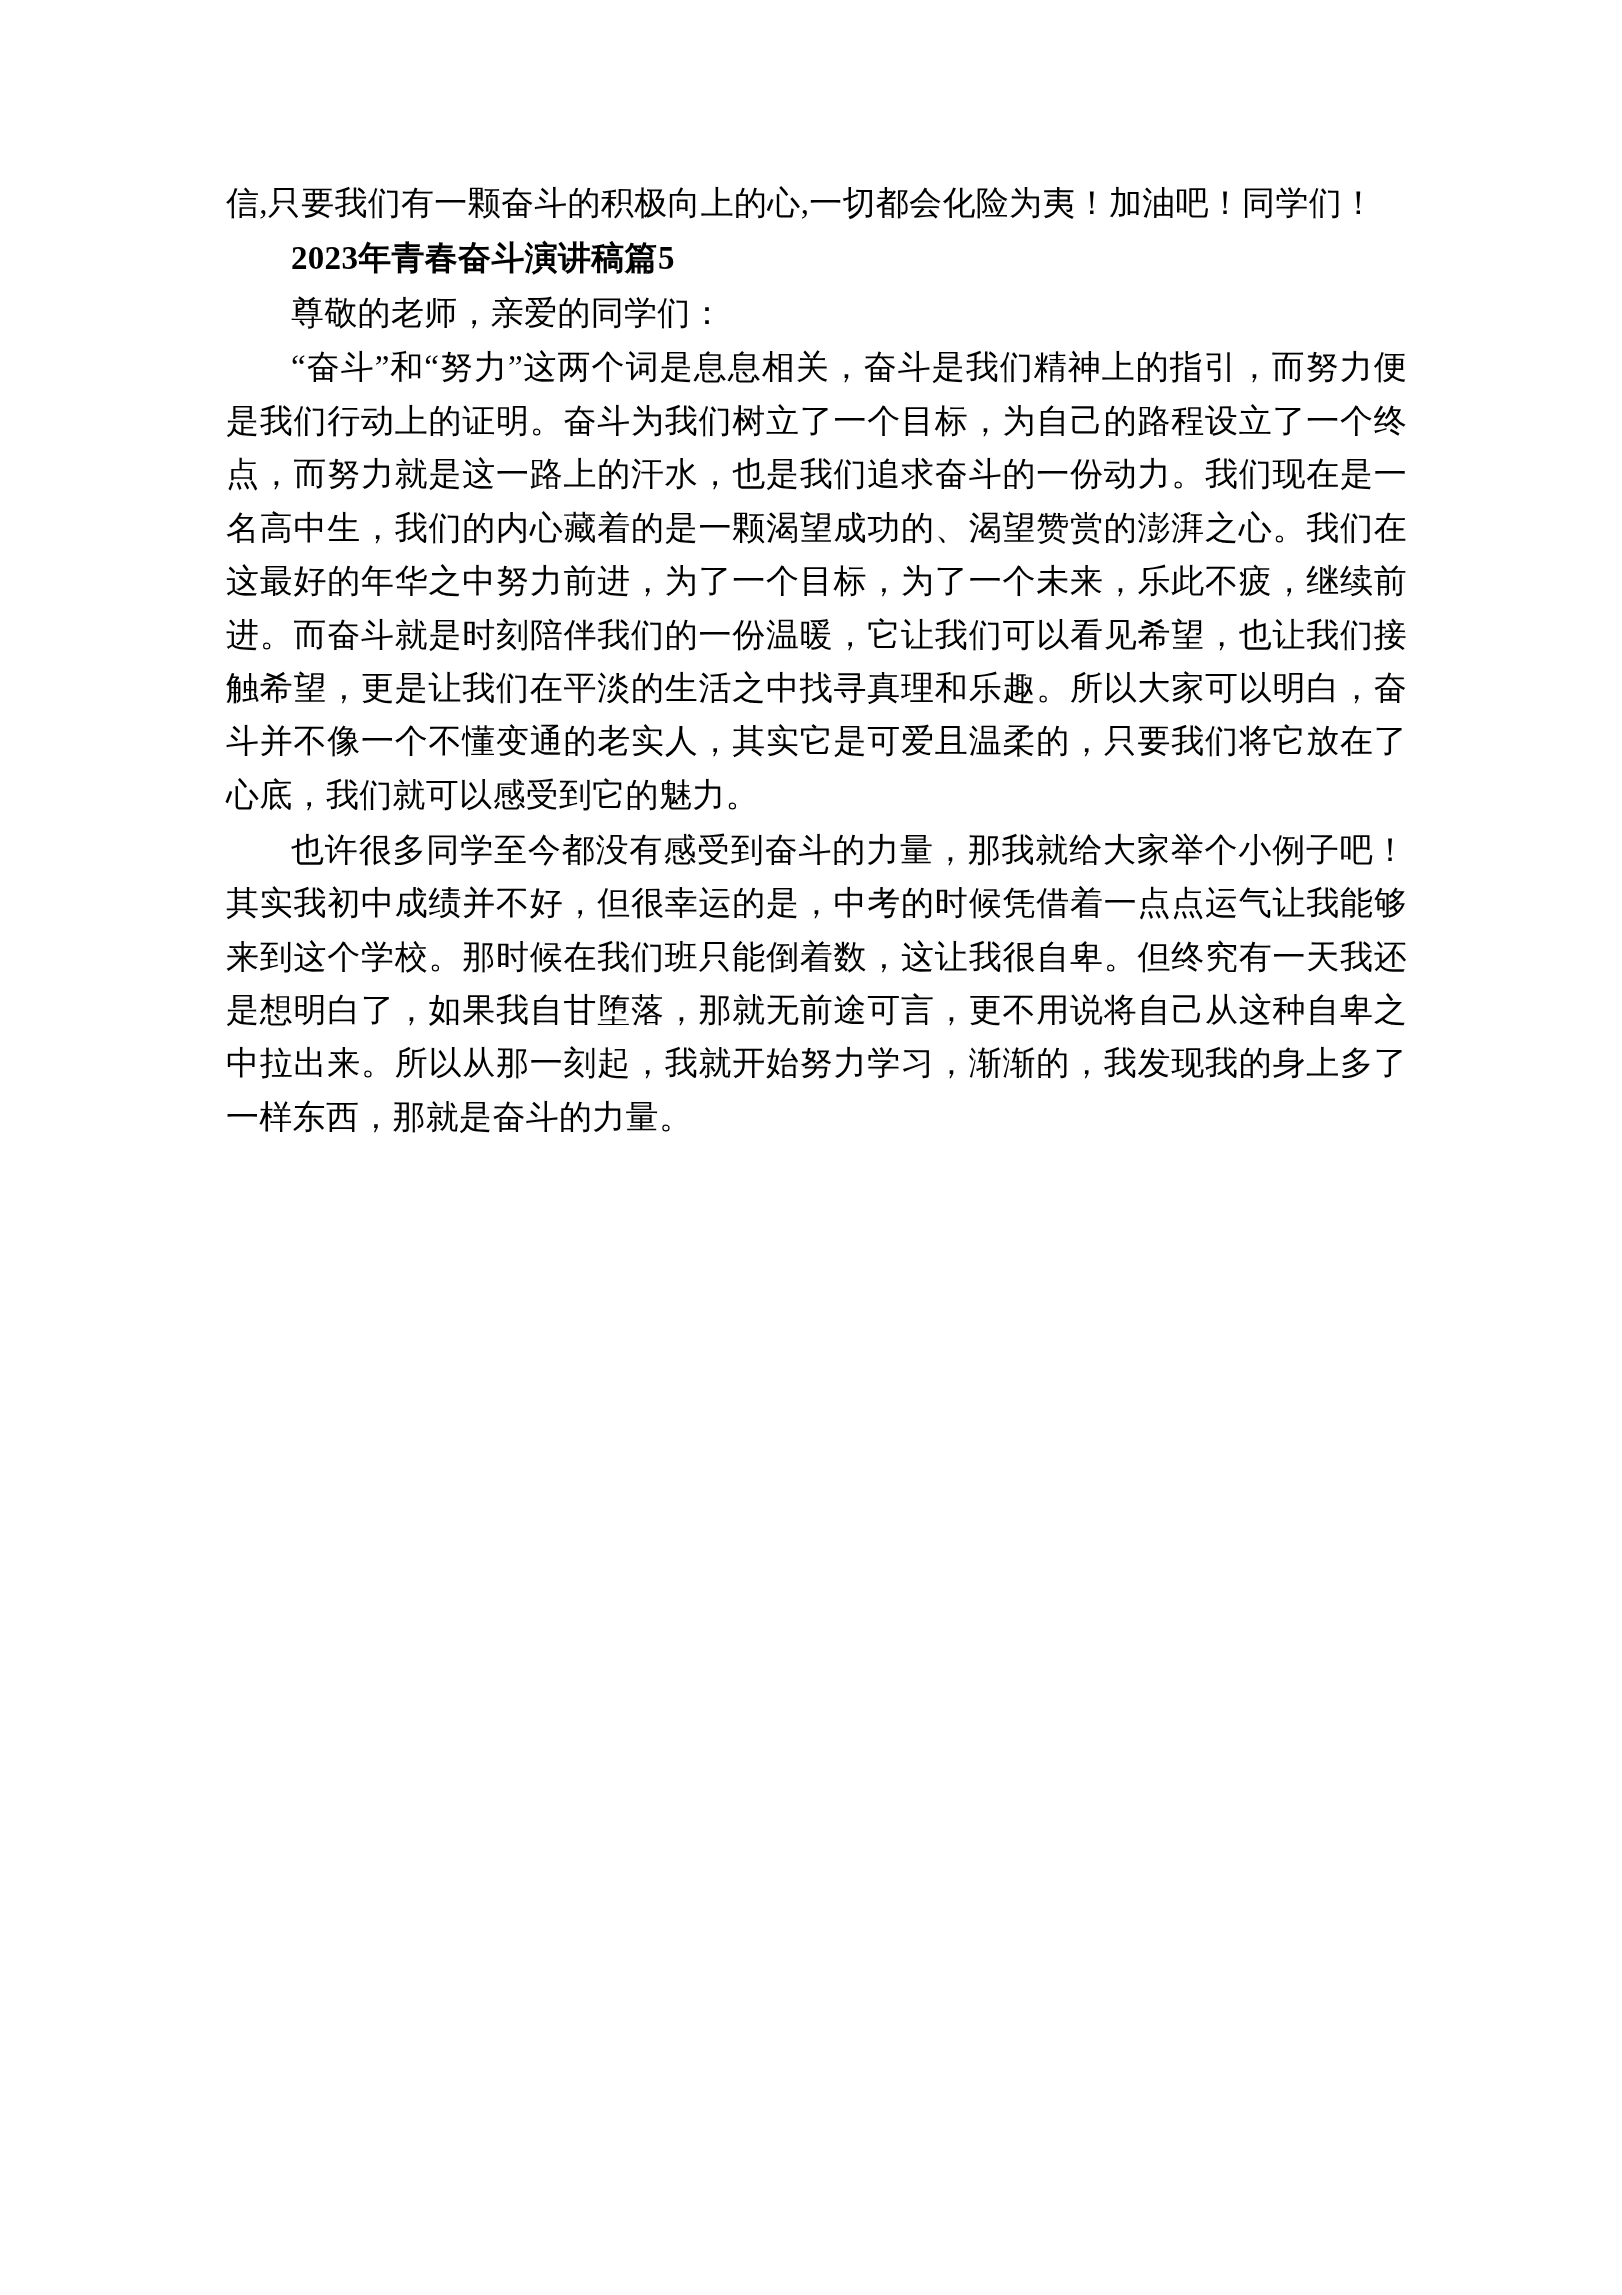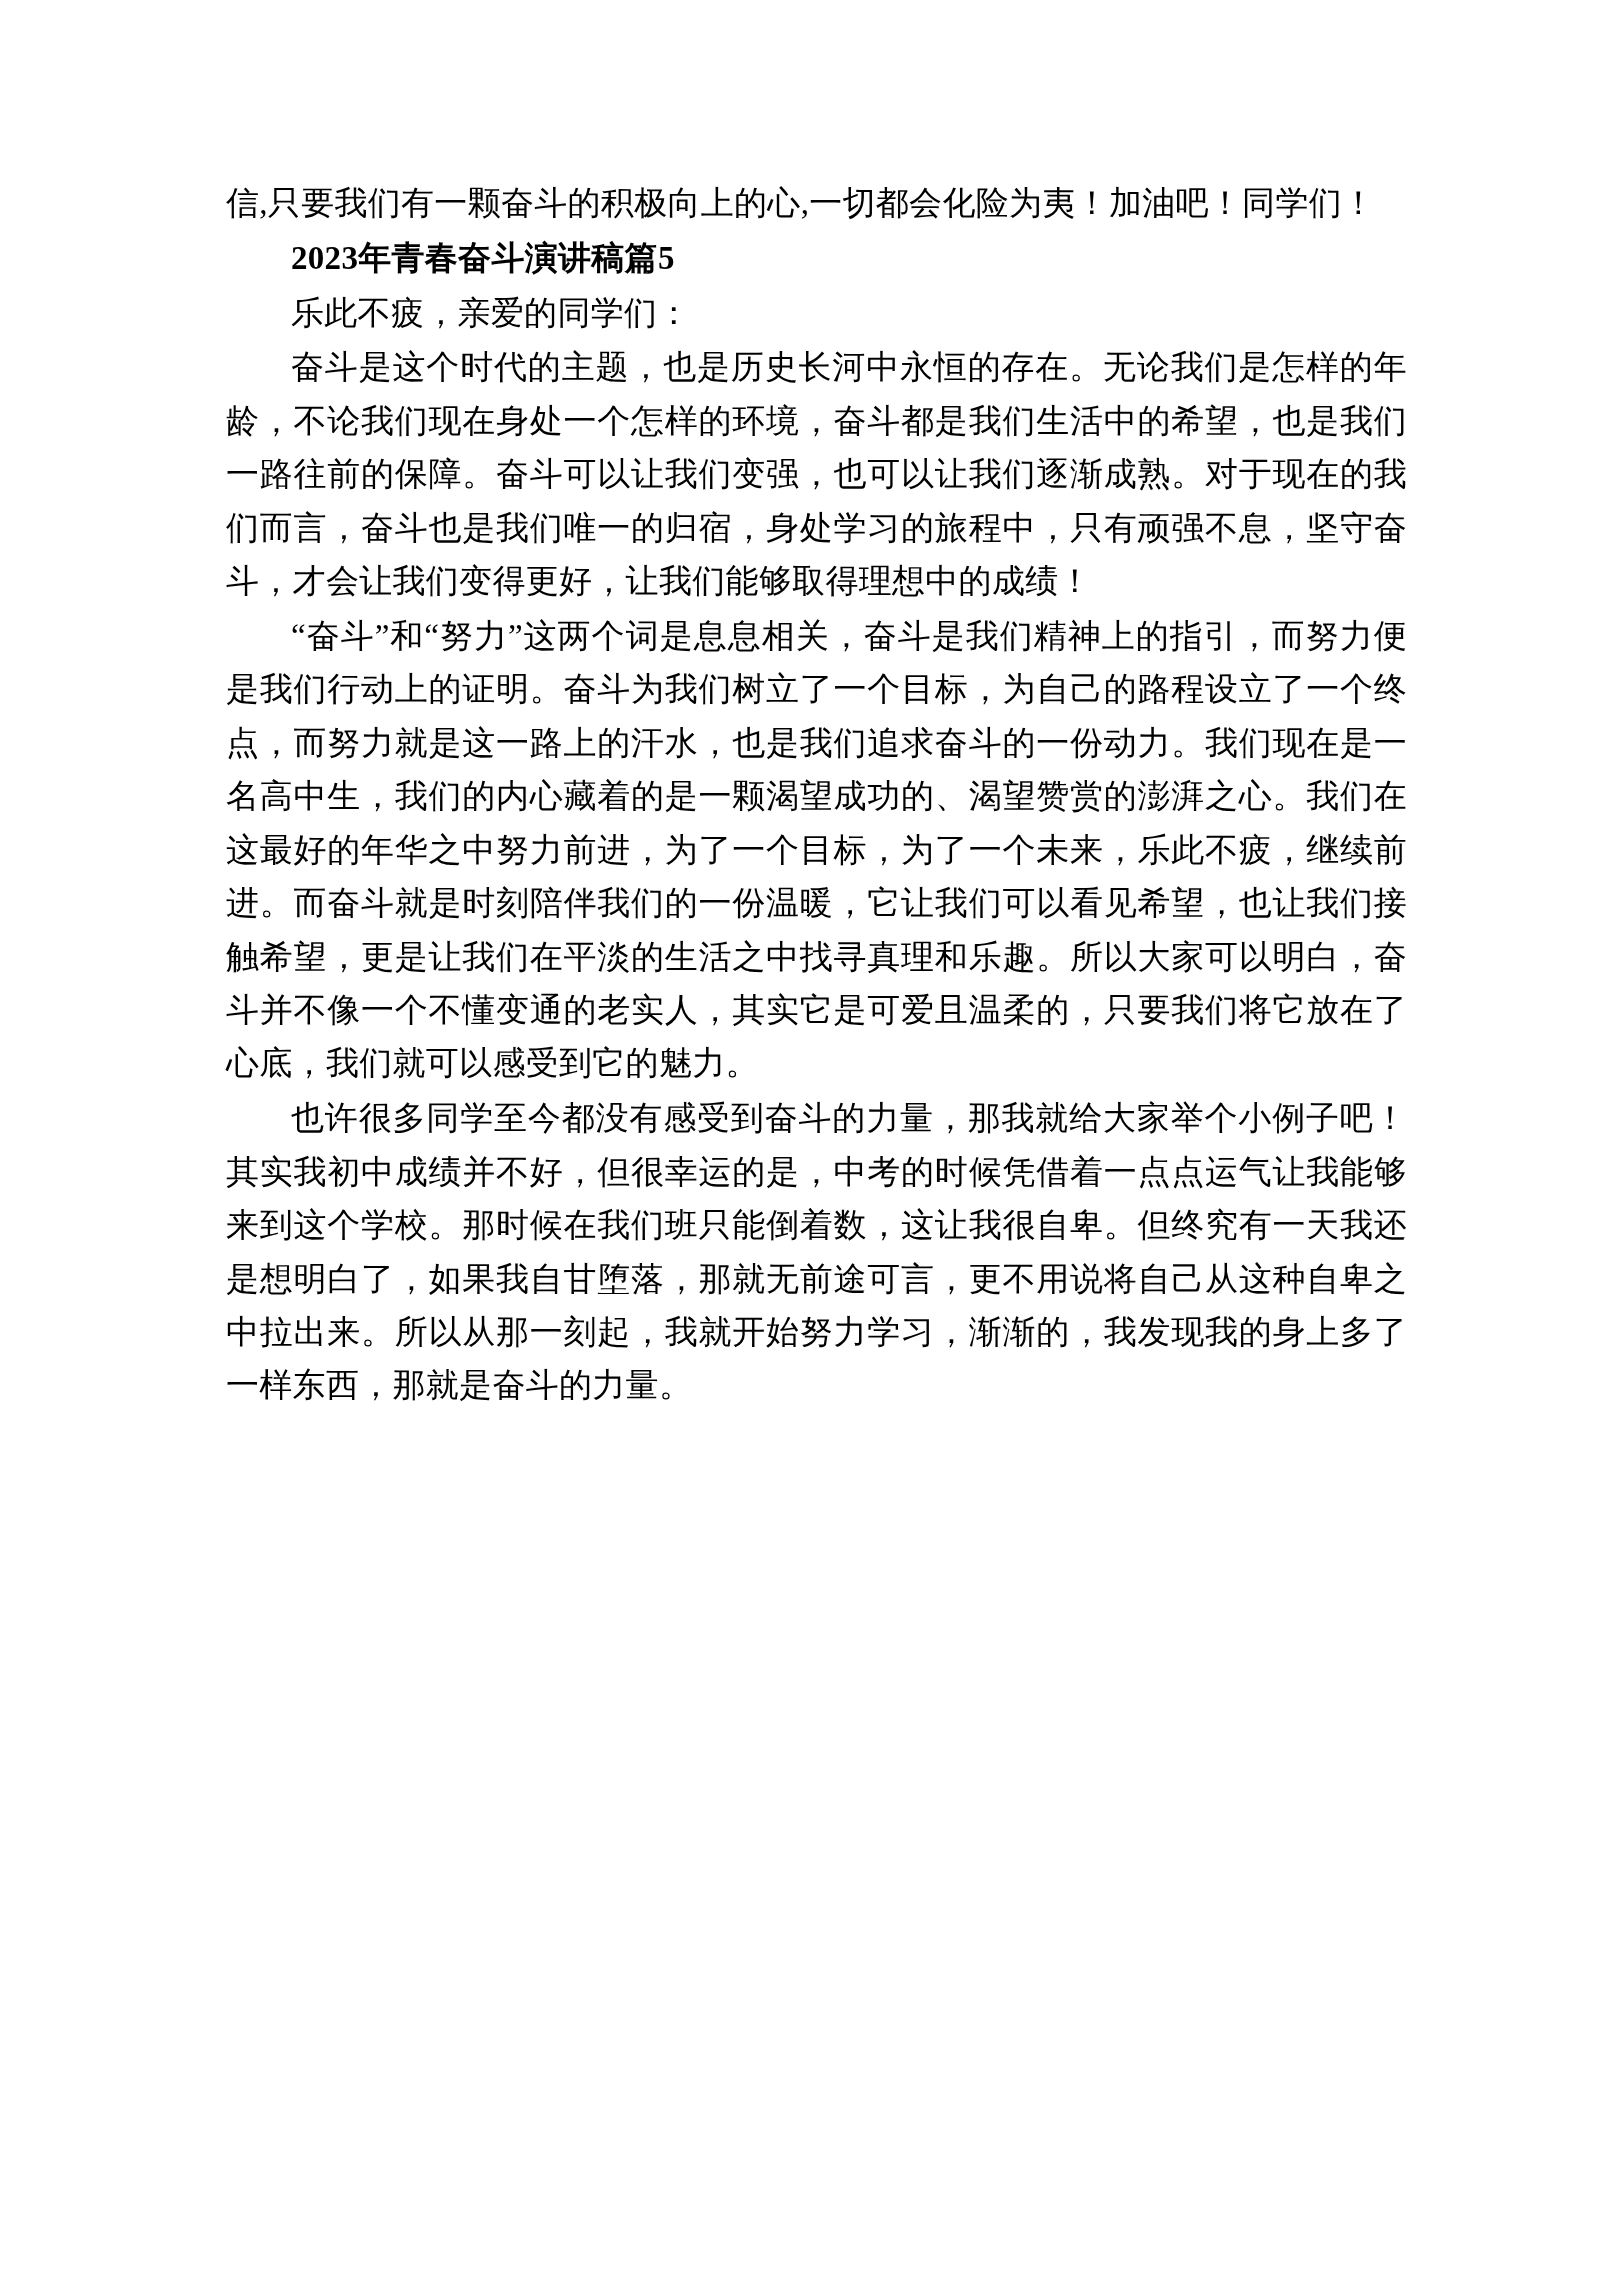"乐此不疲，亲爱的同学们：" p.para { text: 乐此不疲 -> 尊敬的老师 }
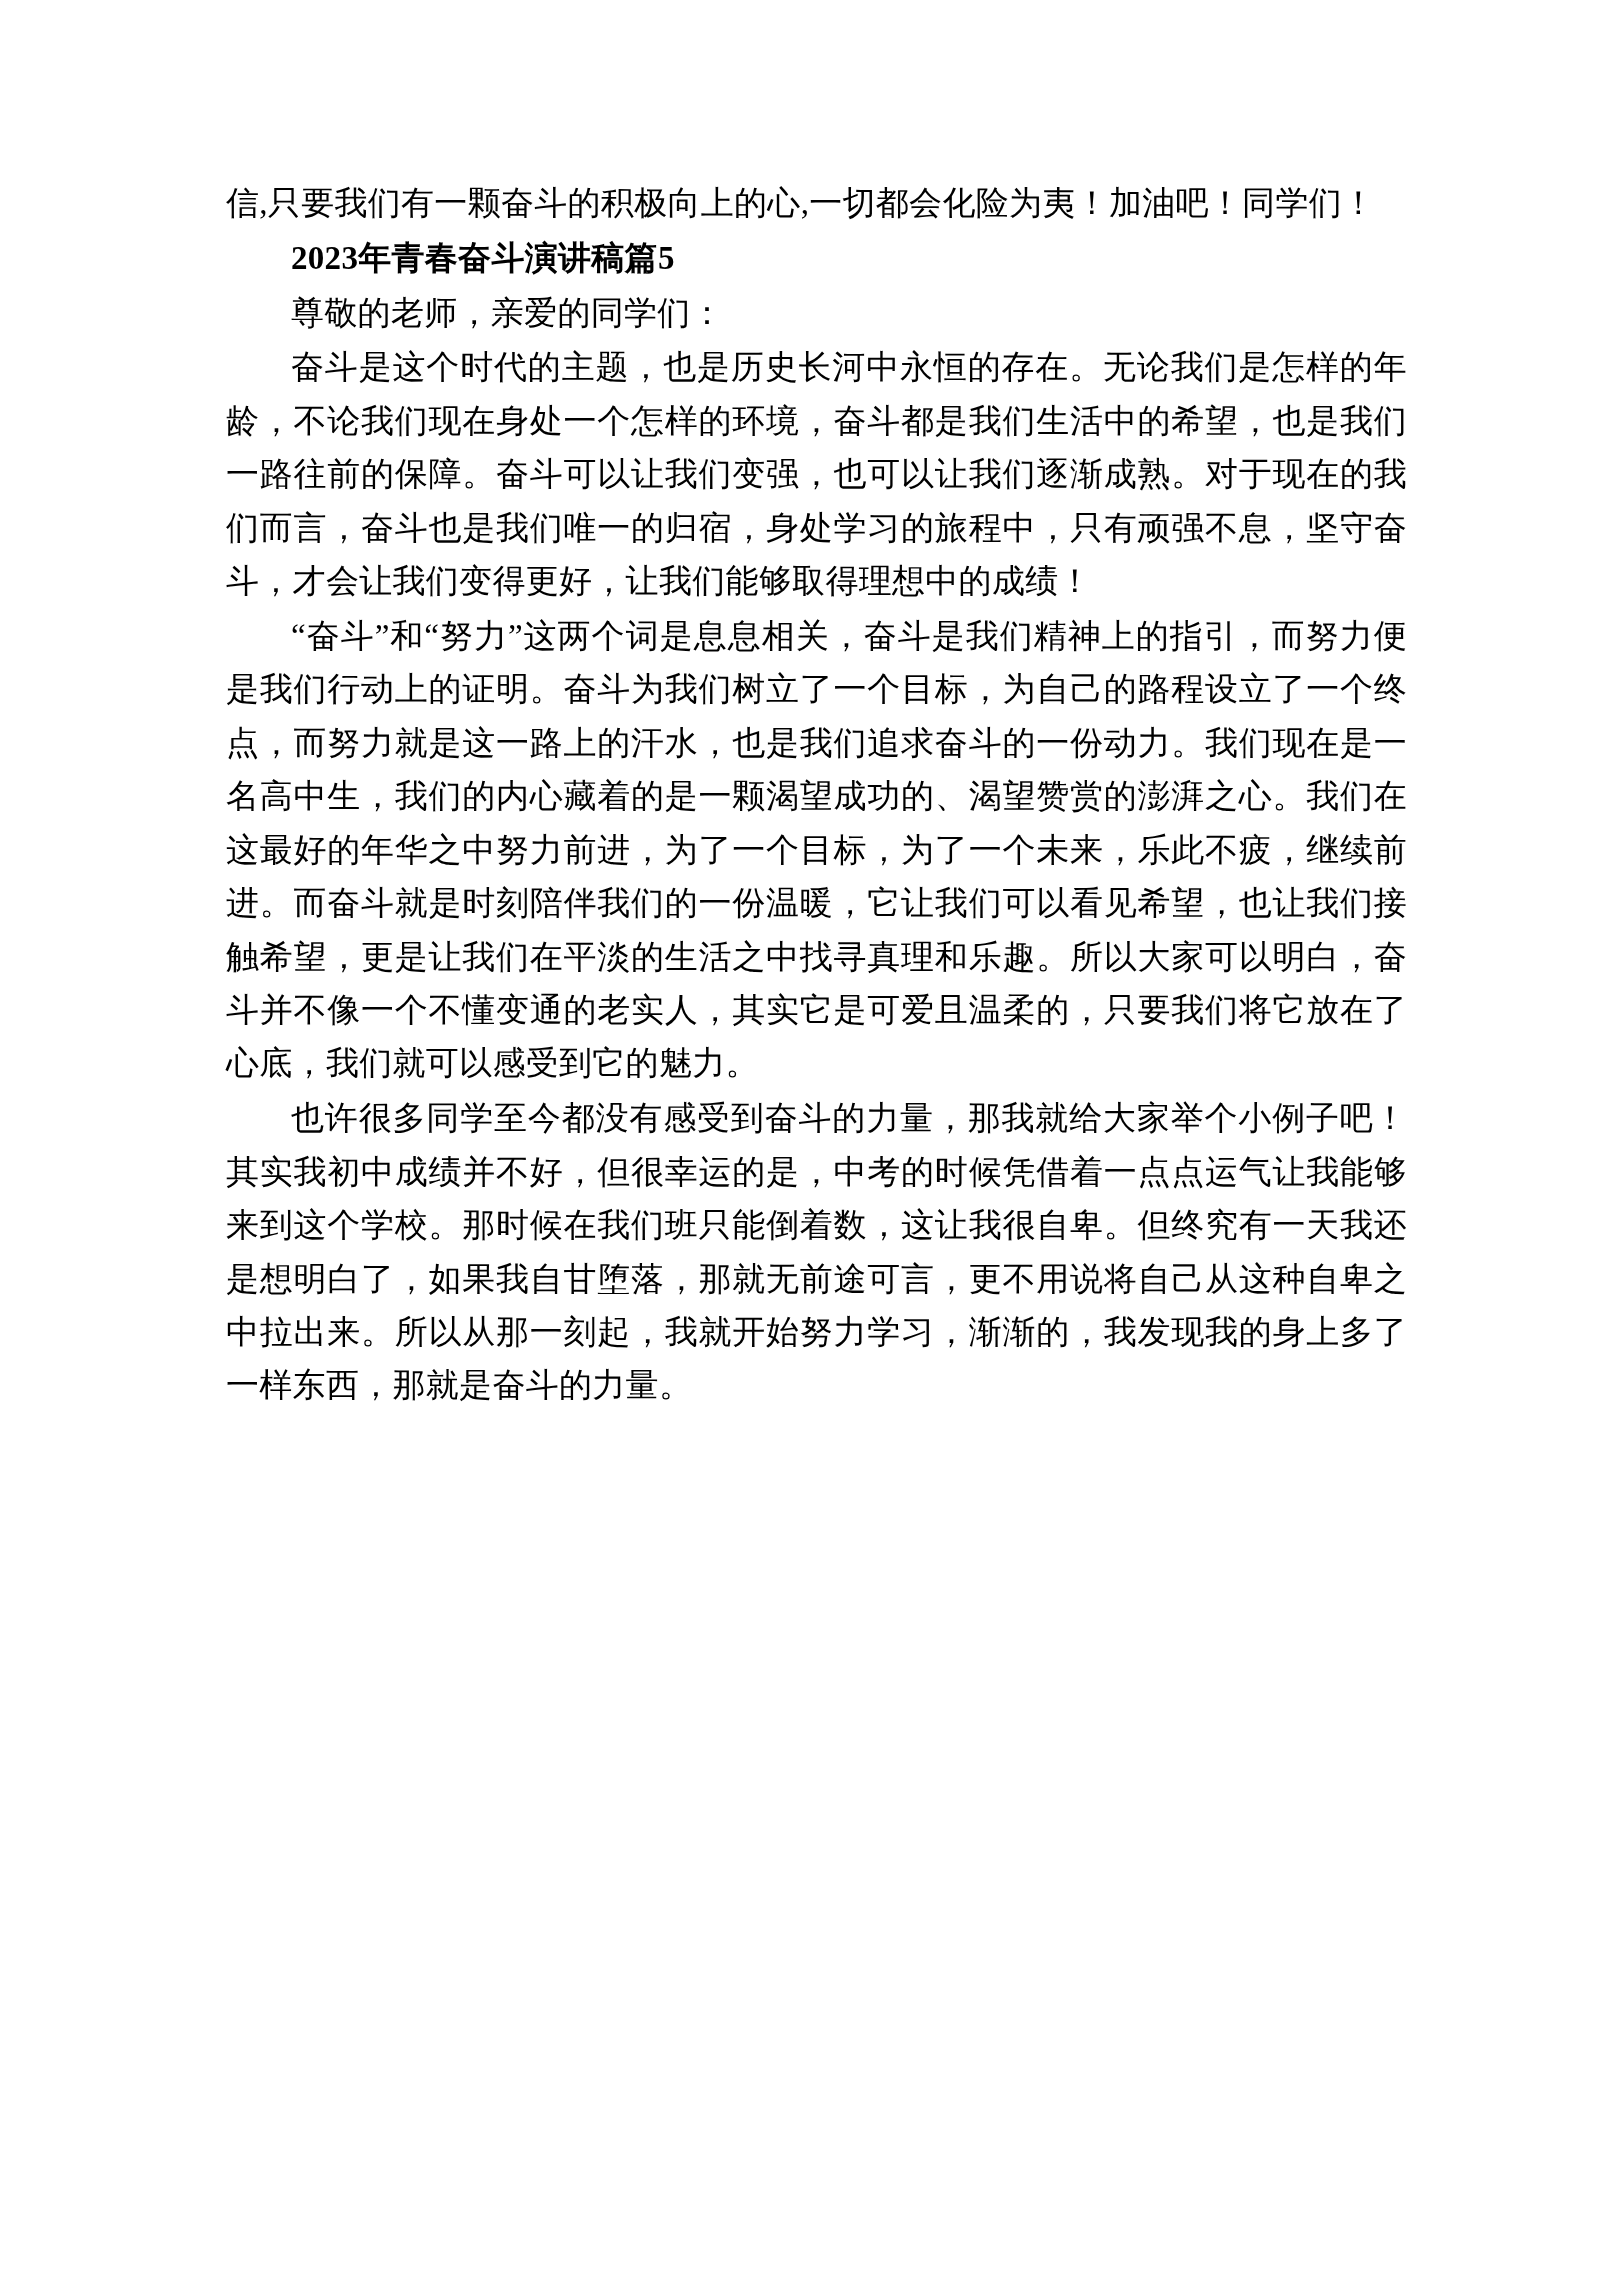"奋斗是这个时代的主题，也是历史长河中永恒的存在。无论我们是怎样的年龄，不论我们现" p.para { html: <p>奋斗是这个时代的主题，也是历史长河中永恒的存在。无论我们是怎样的年龄，不论我们现在身处一个怎样的环境，奋斗都是我们生活中的希望，也是我们一路往前的保障。奋斗可以让我们变强，也可以让我们逐渐成熟。对于现在的我们而言，奋斗也是我们唯一的归宿，身处学习的旅程中，只有顽强不息，坚守奋斗，才会让我们变得更好，让我们能够取得理想中的成绩！</p> -> none }
